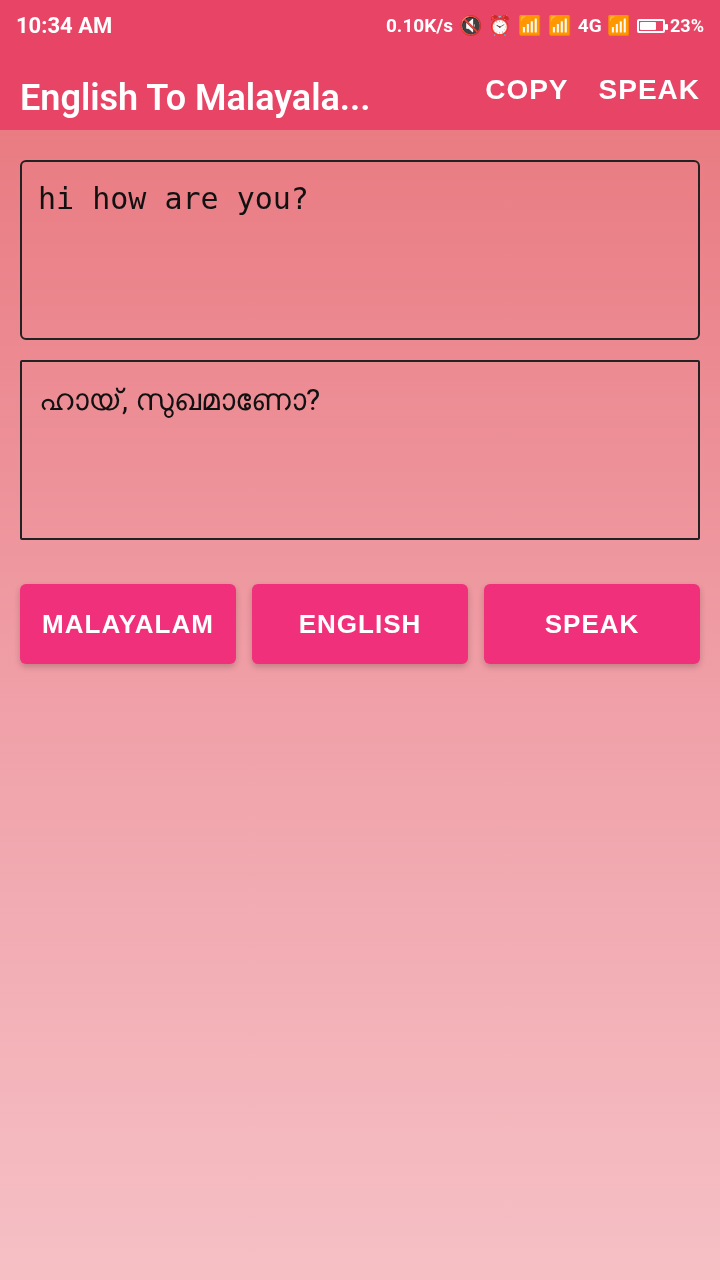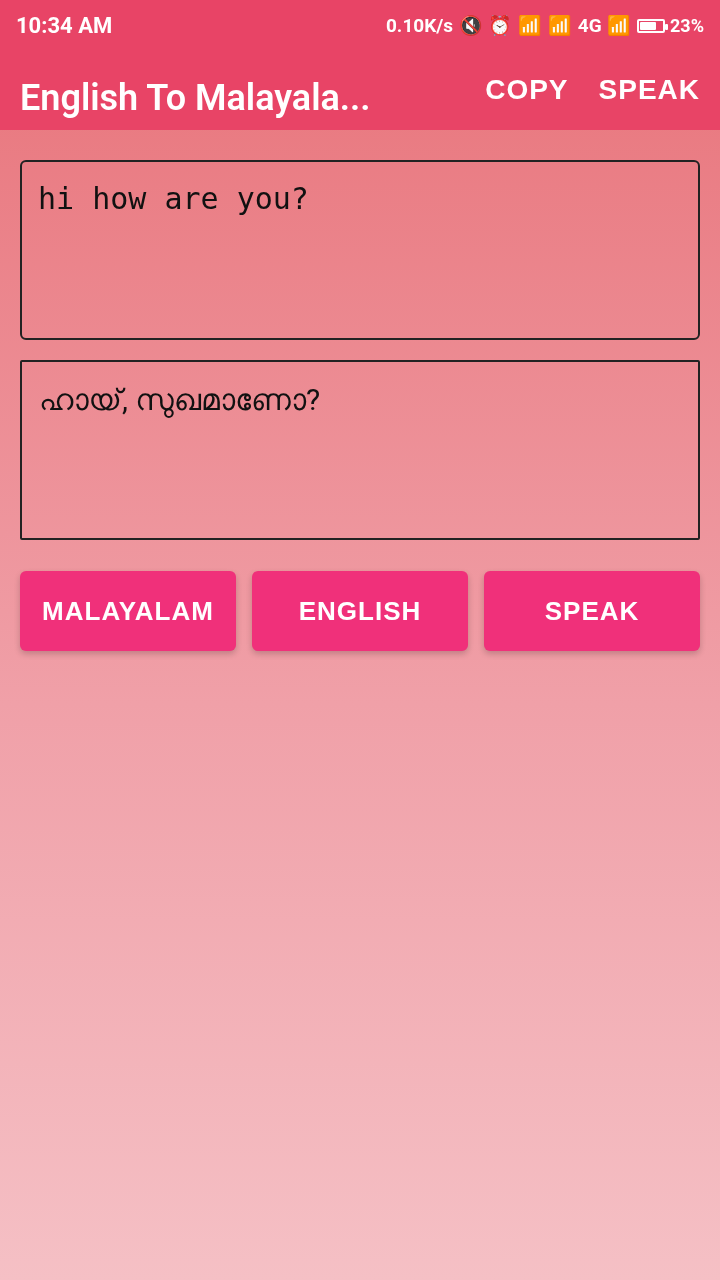"MALAYALAM" .buttons-row { margin-top: 11px -> 24px }
